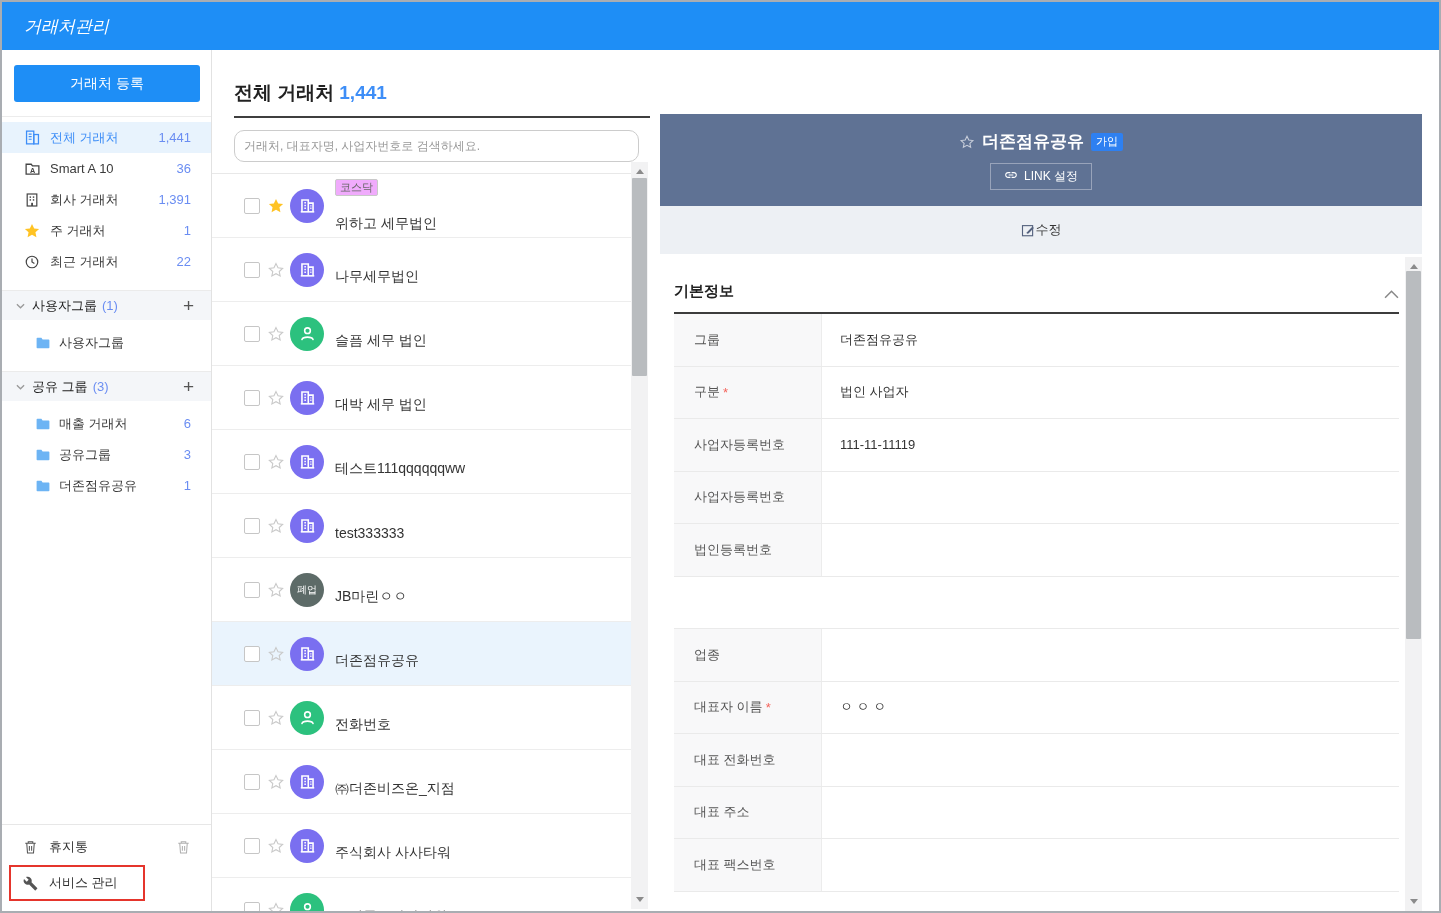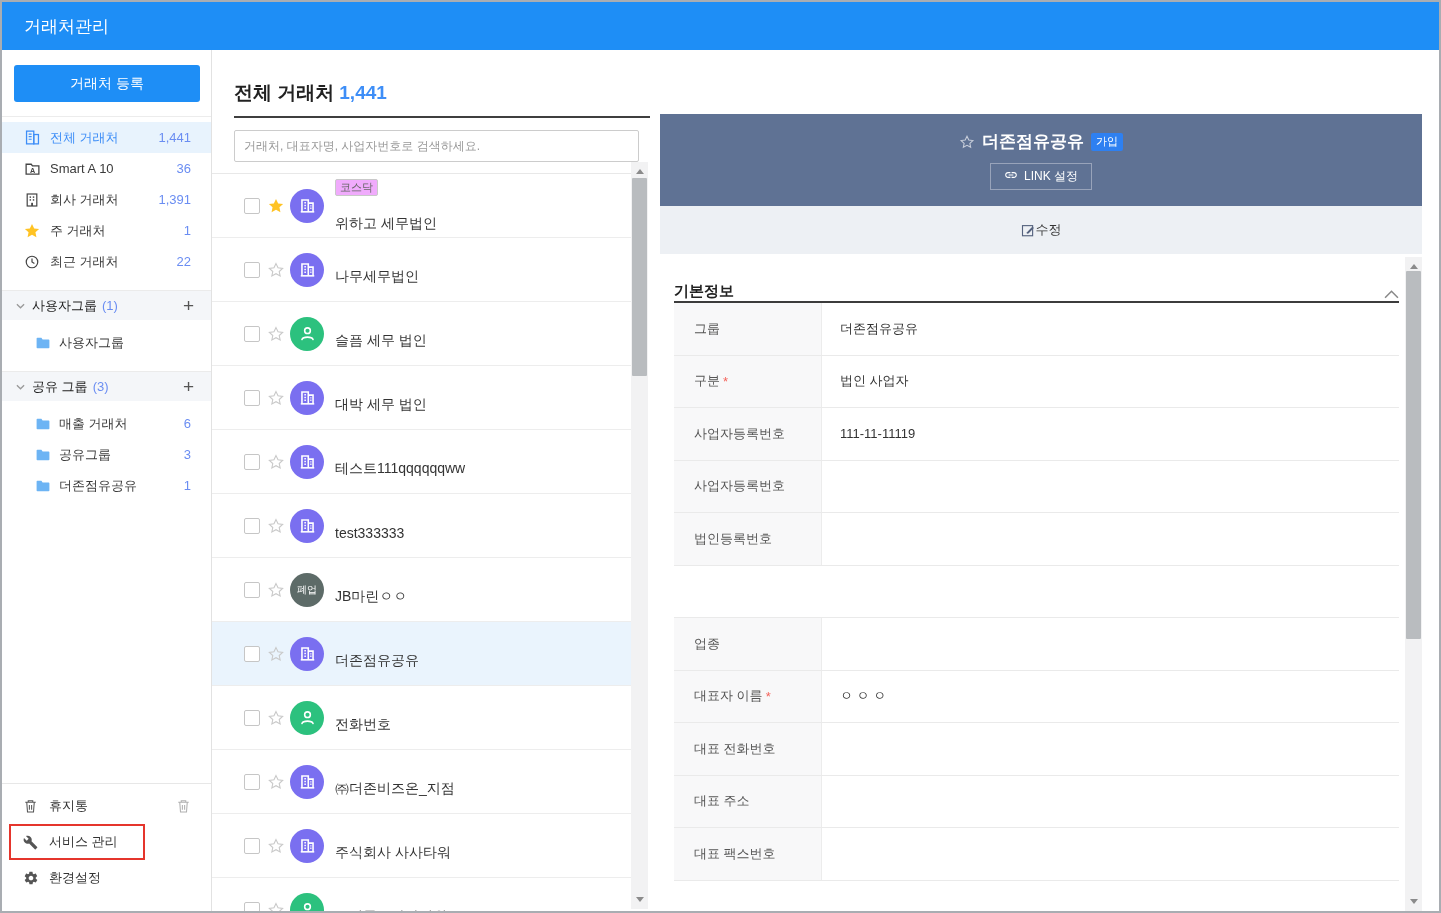"거래처관리" .topbar { font-style: none -> italic }
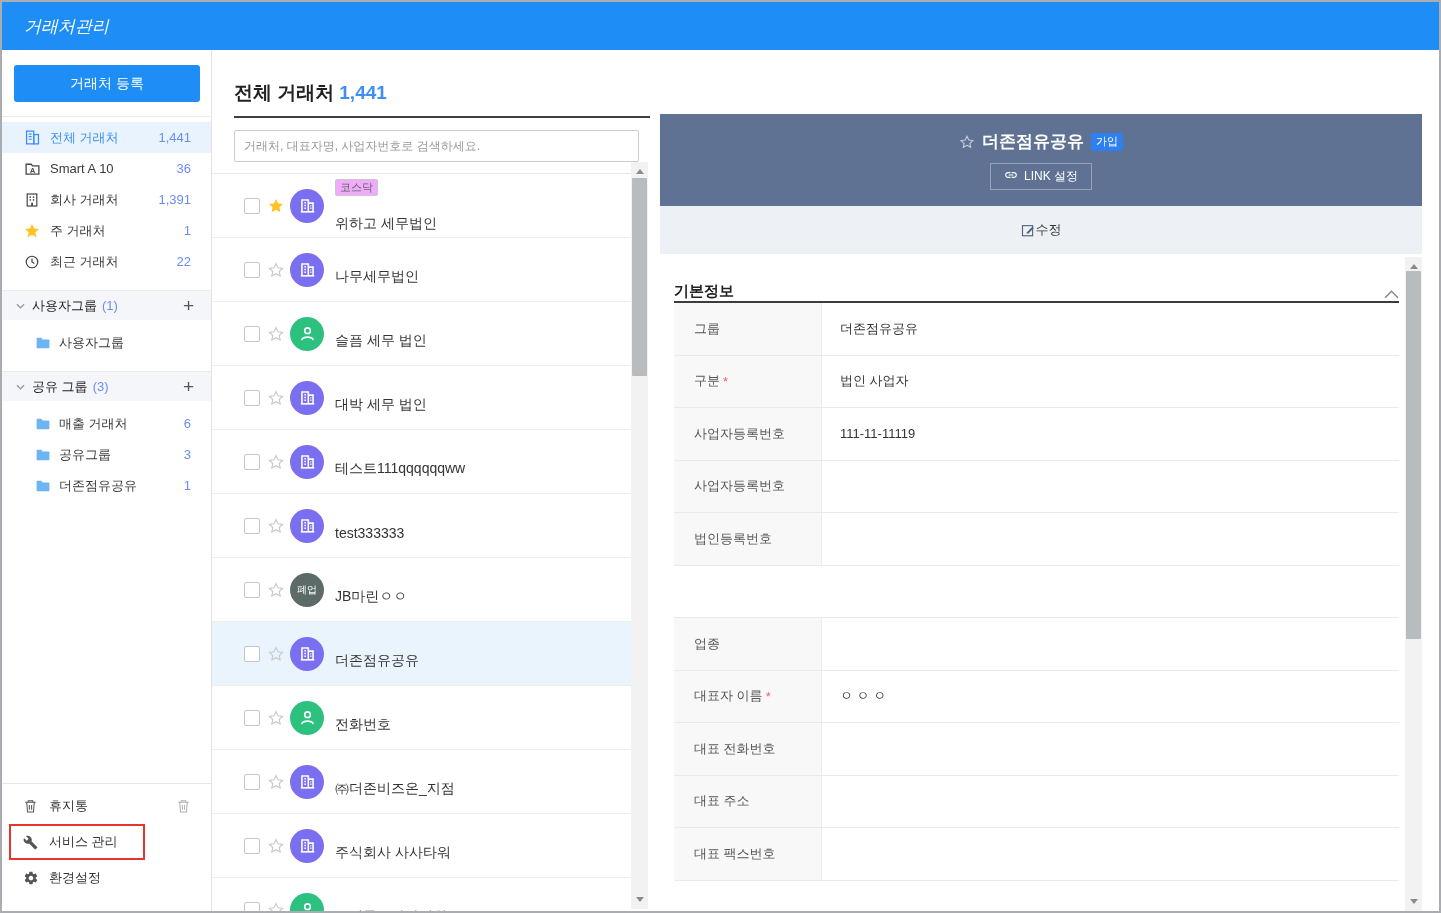"거래처, 대표자명, 사업자번호로 검색하세요." .m-search input { border-radius: 2px -> 10px }
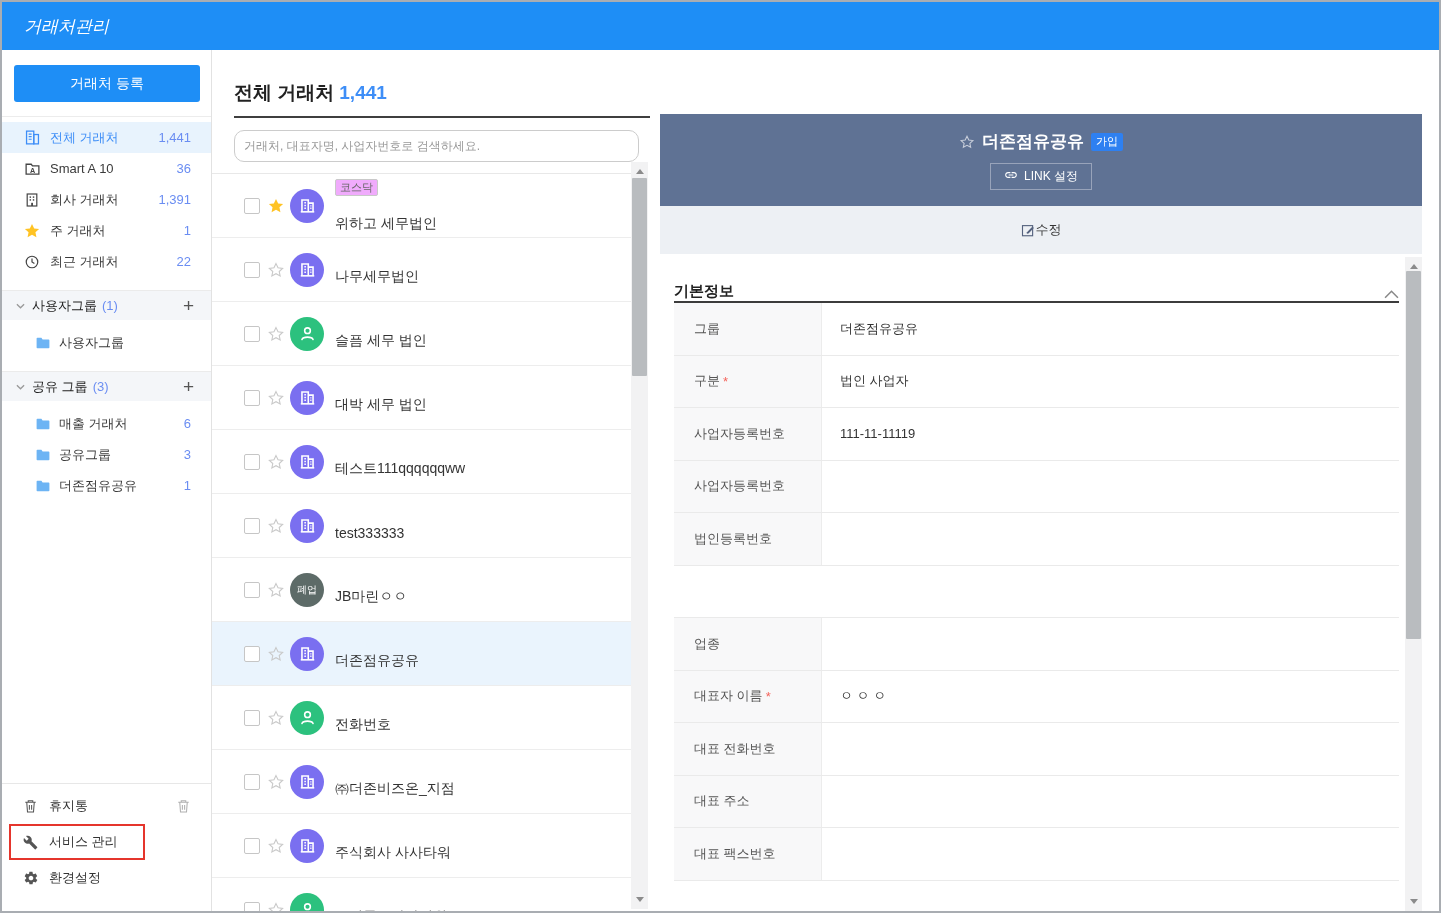"기본정보" .section-head { padding-bottom: none -> 11px }
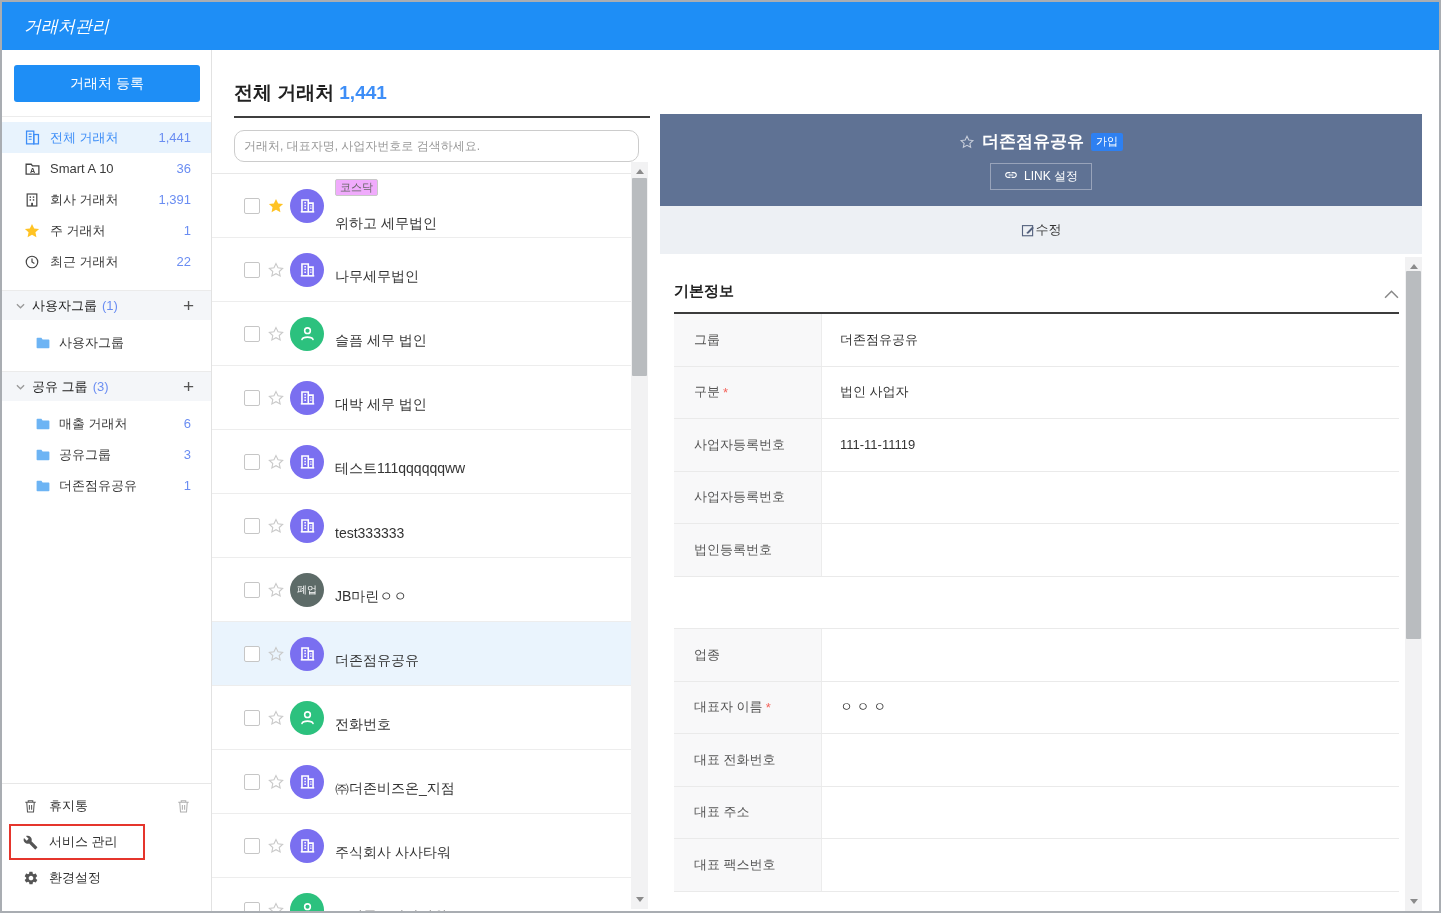"휴지통" .sidebar-footer { height: 128px -> 87px }
